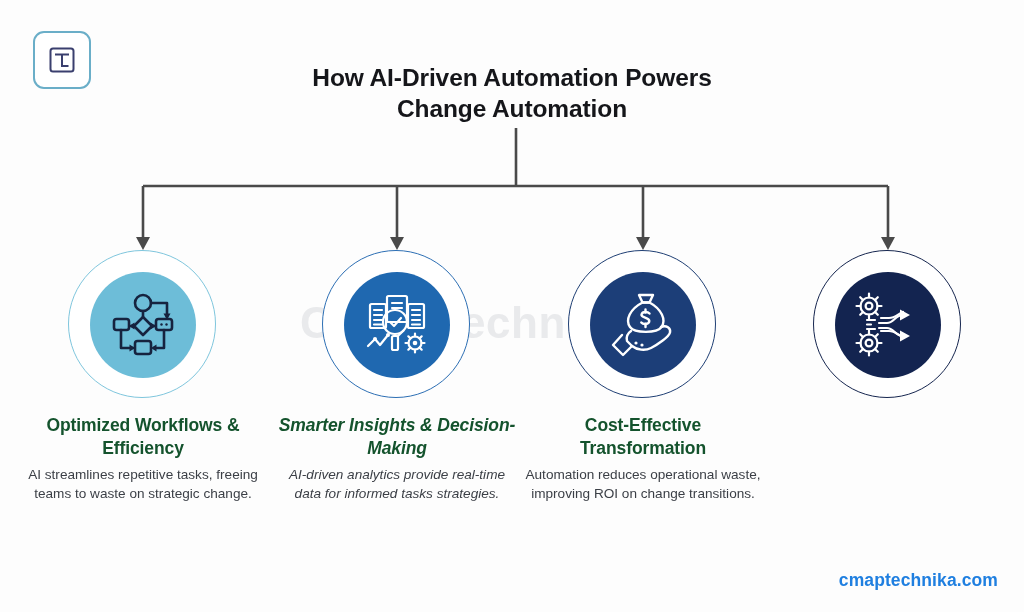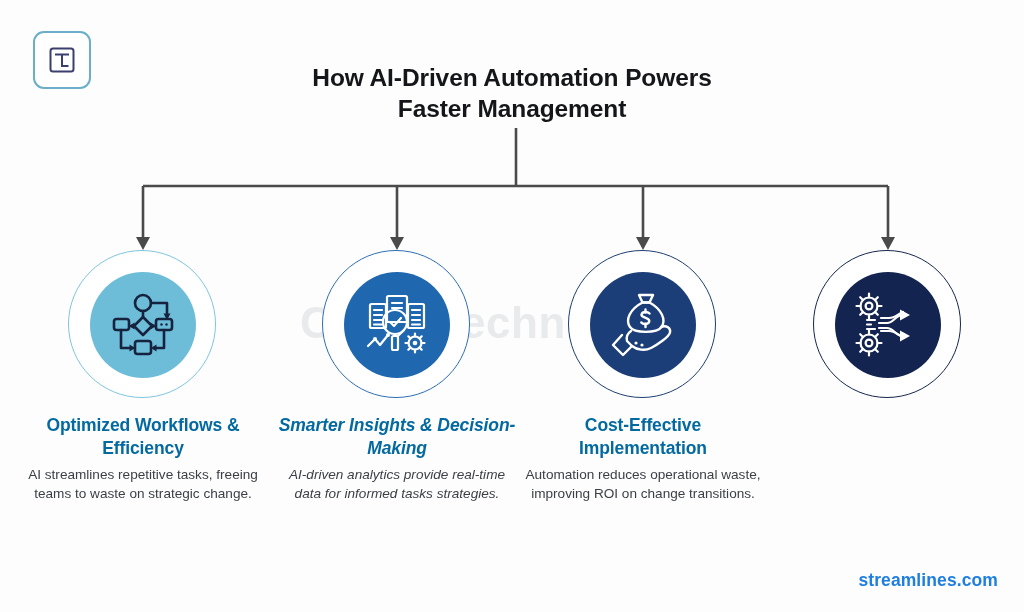"Faster Management" div { text: Faster Management -> Change Automation }
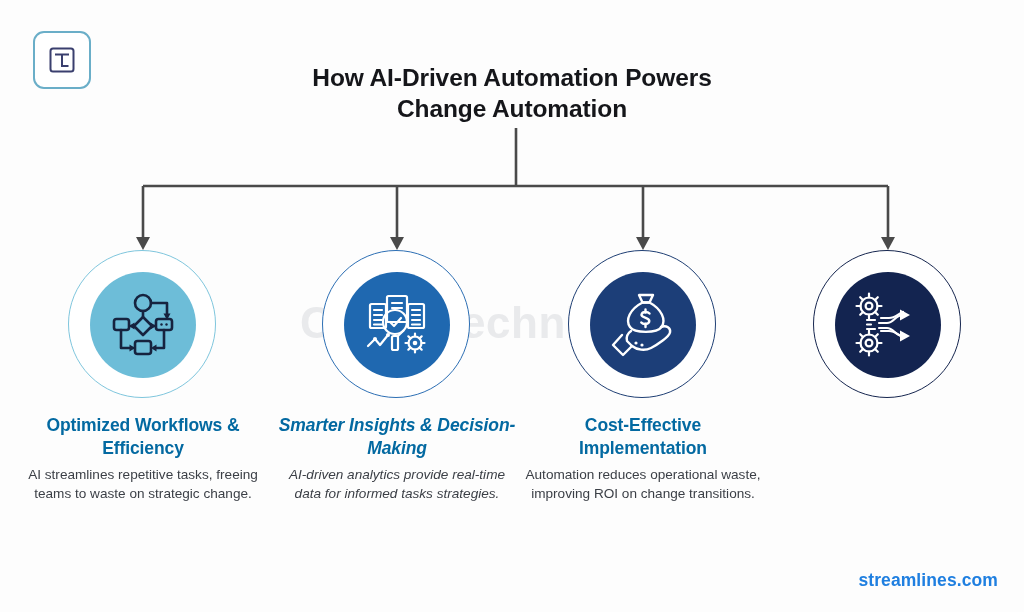"Optimized Workflows & Efficiency" .heading { color: #0369a1 -> #14532d }
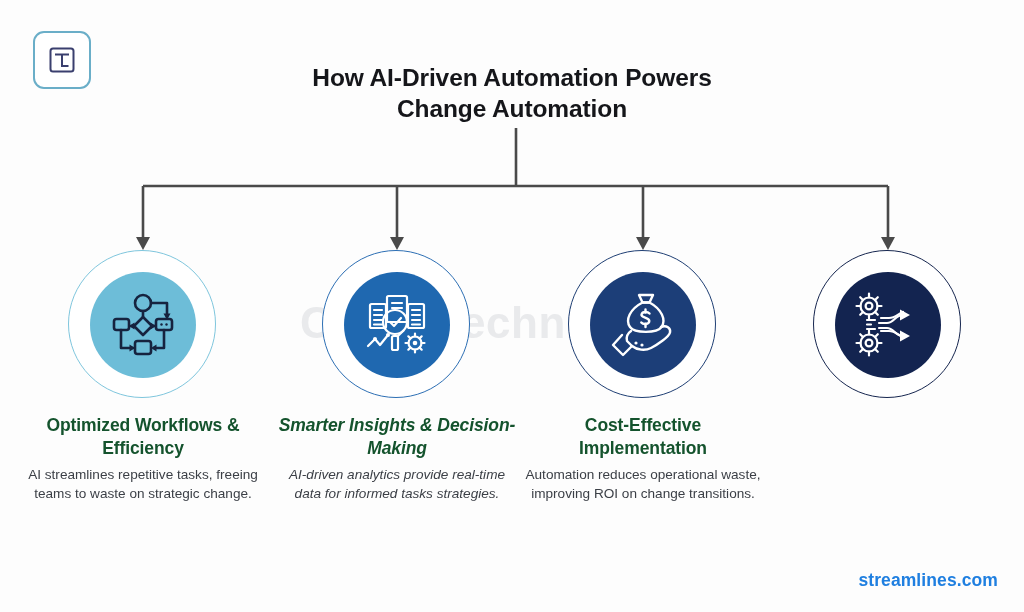"Cost-Effective Implementation" div.heading { text: Implementation -> Transformation }
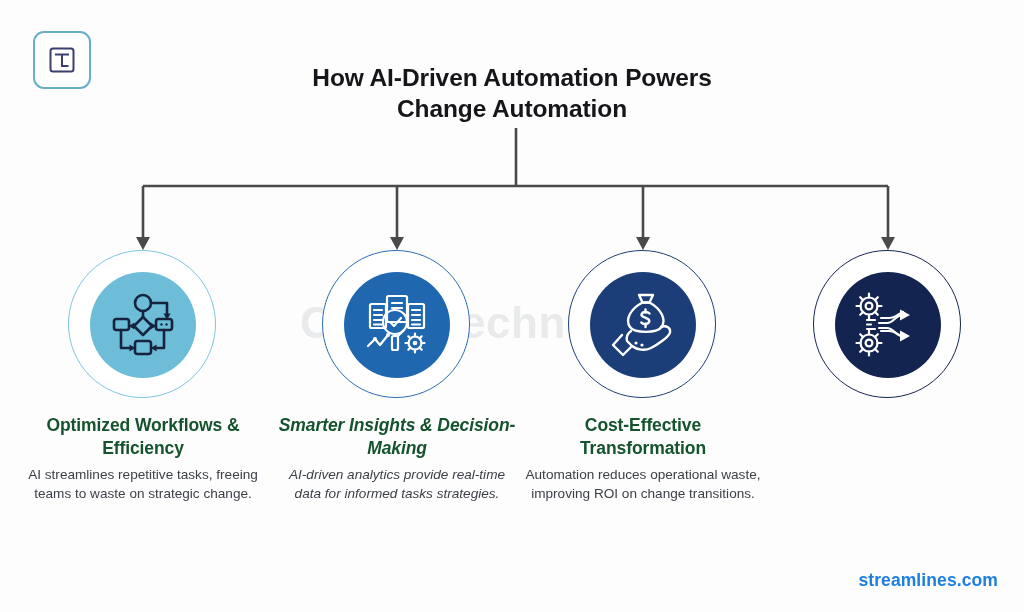"streamlines.com" div { text: streamlines.com -> cmaptechnika.com }
